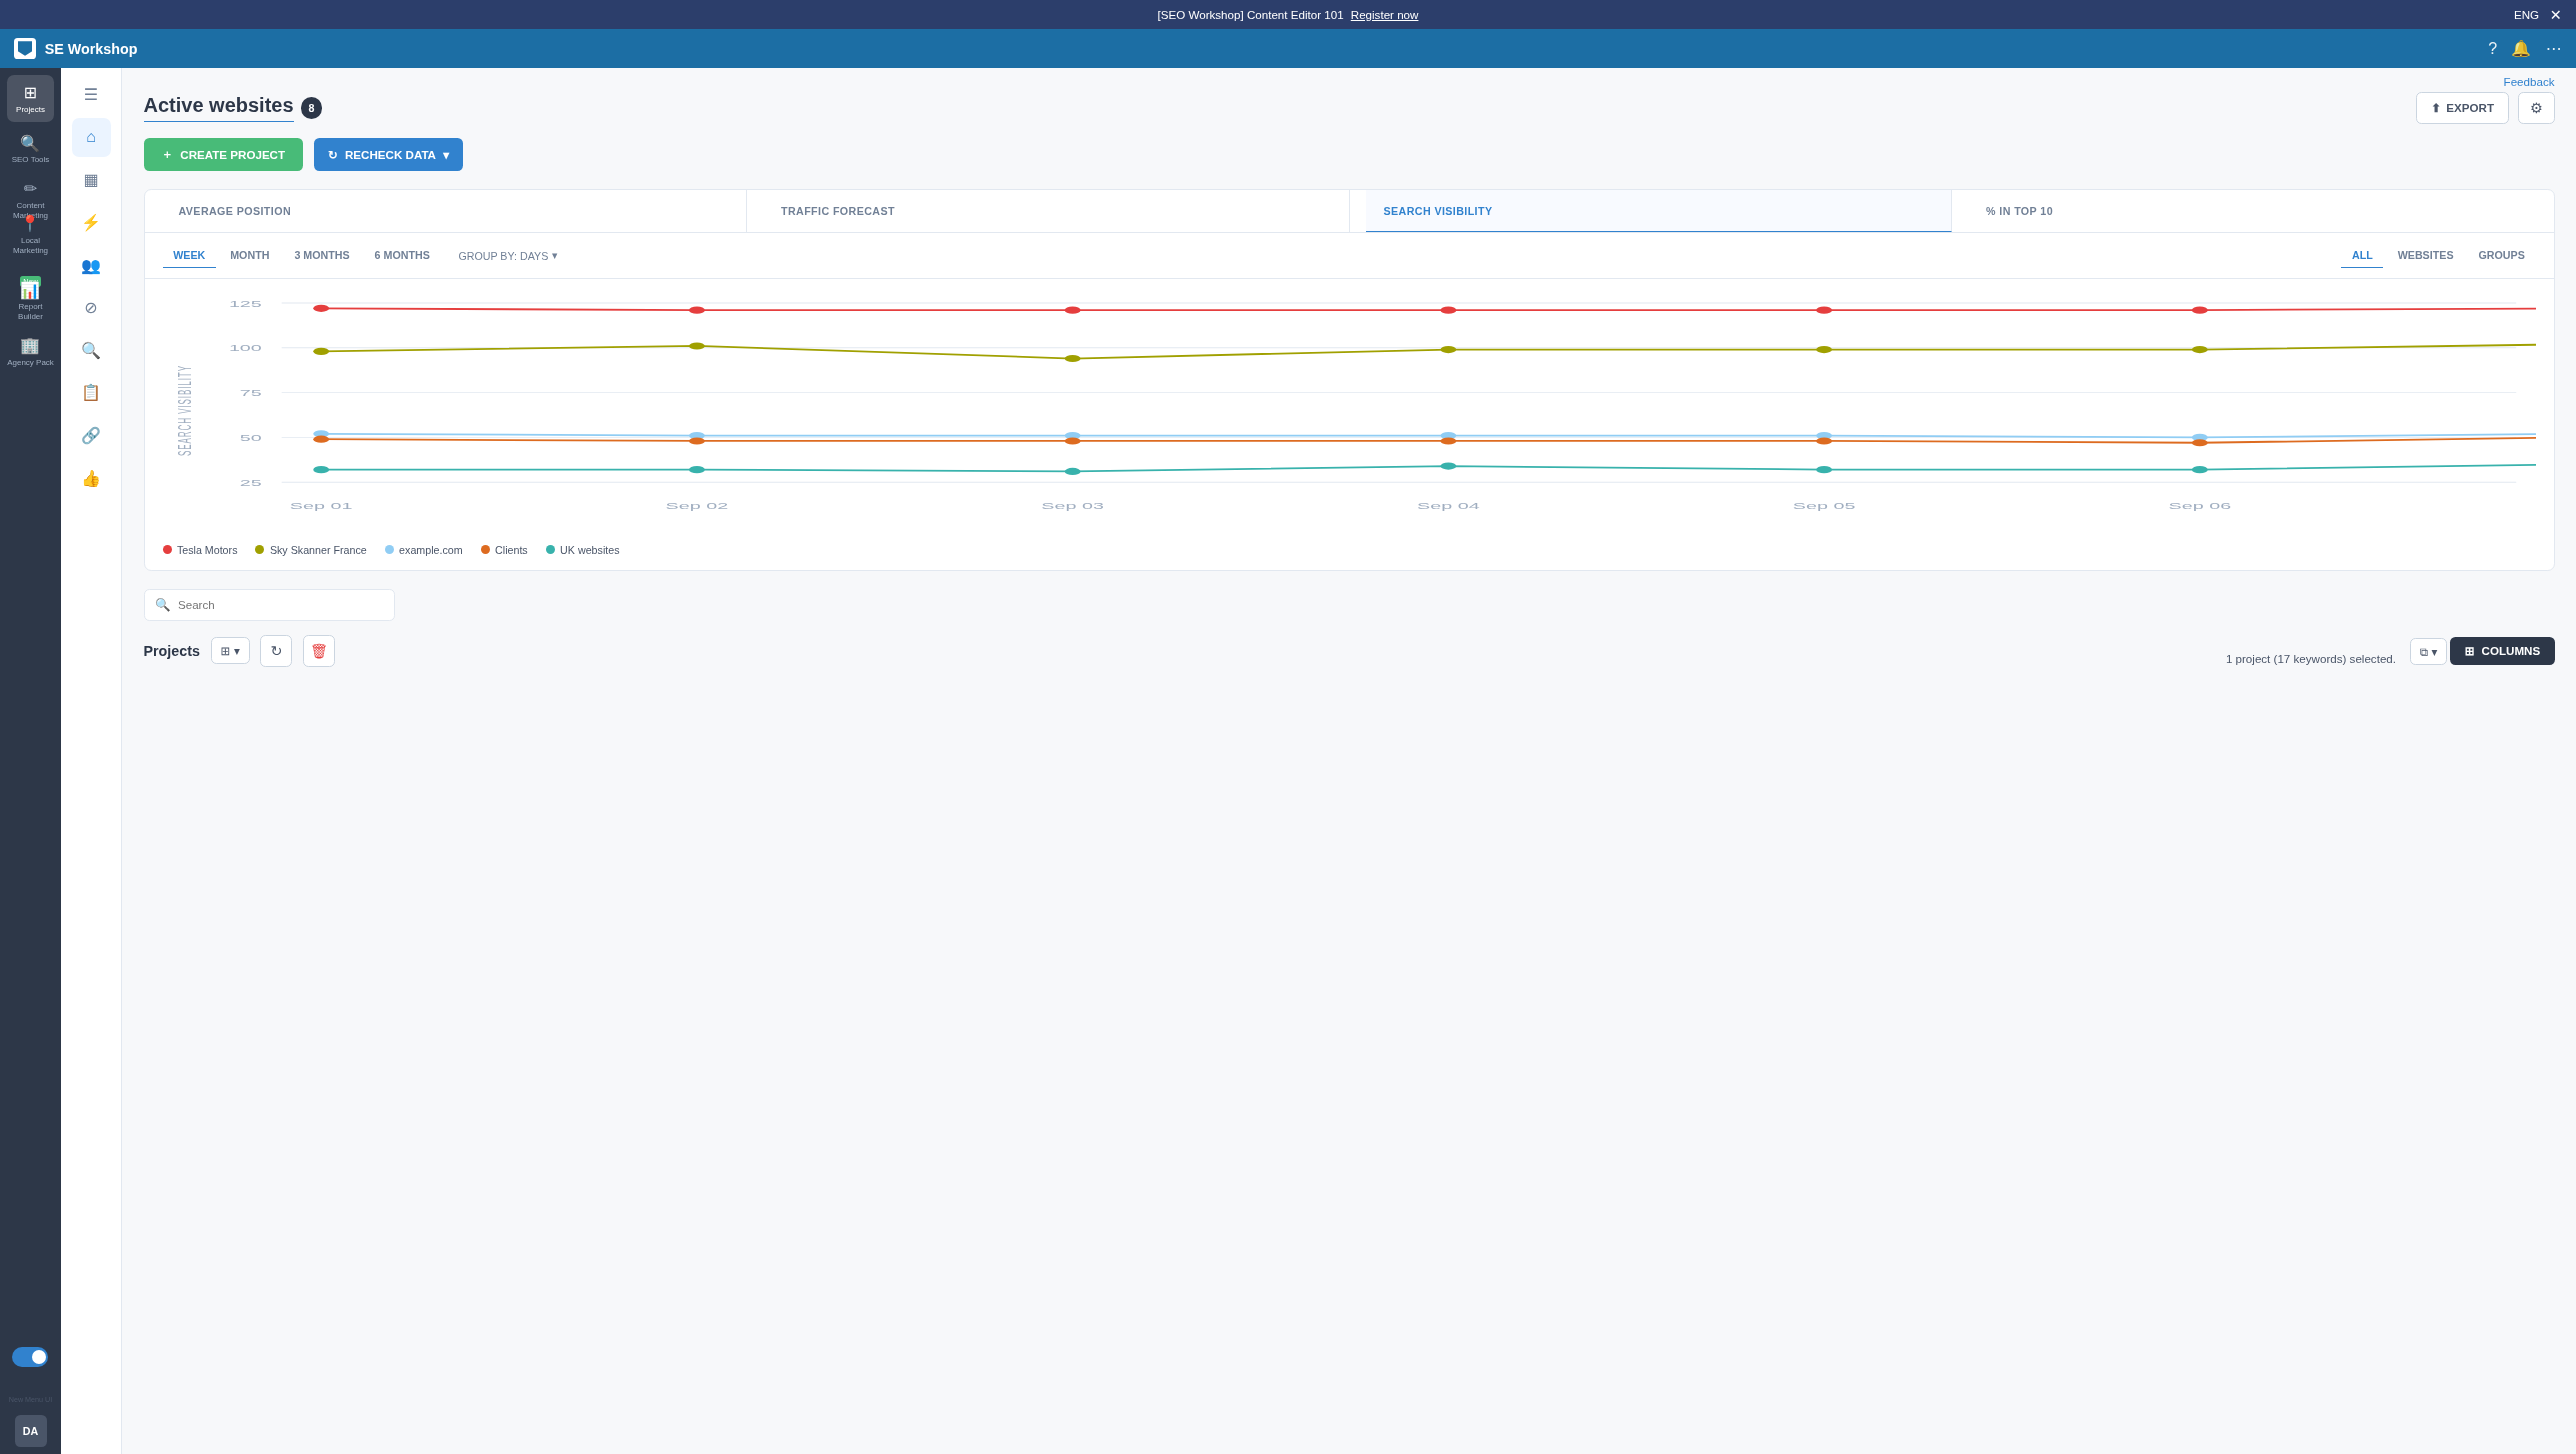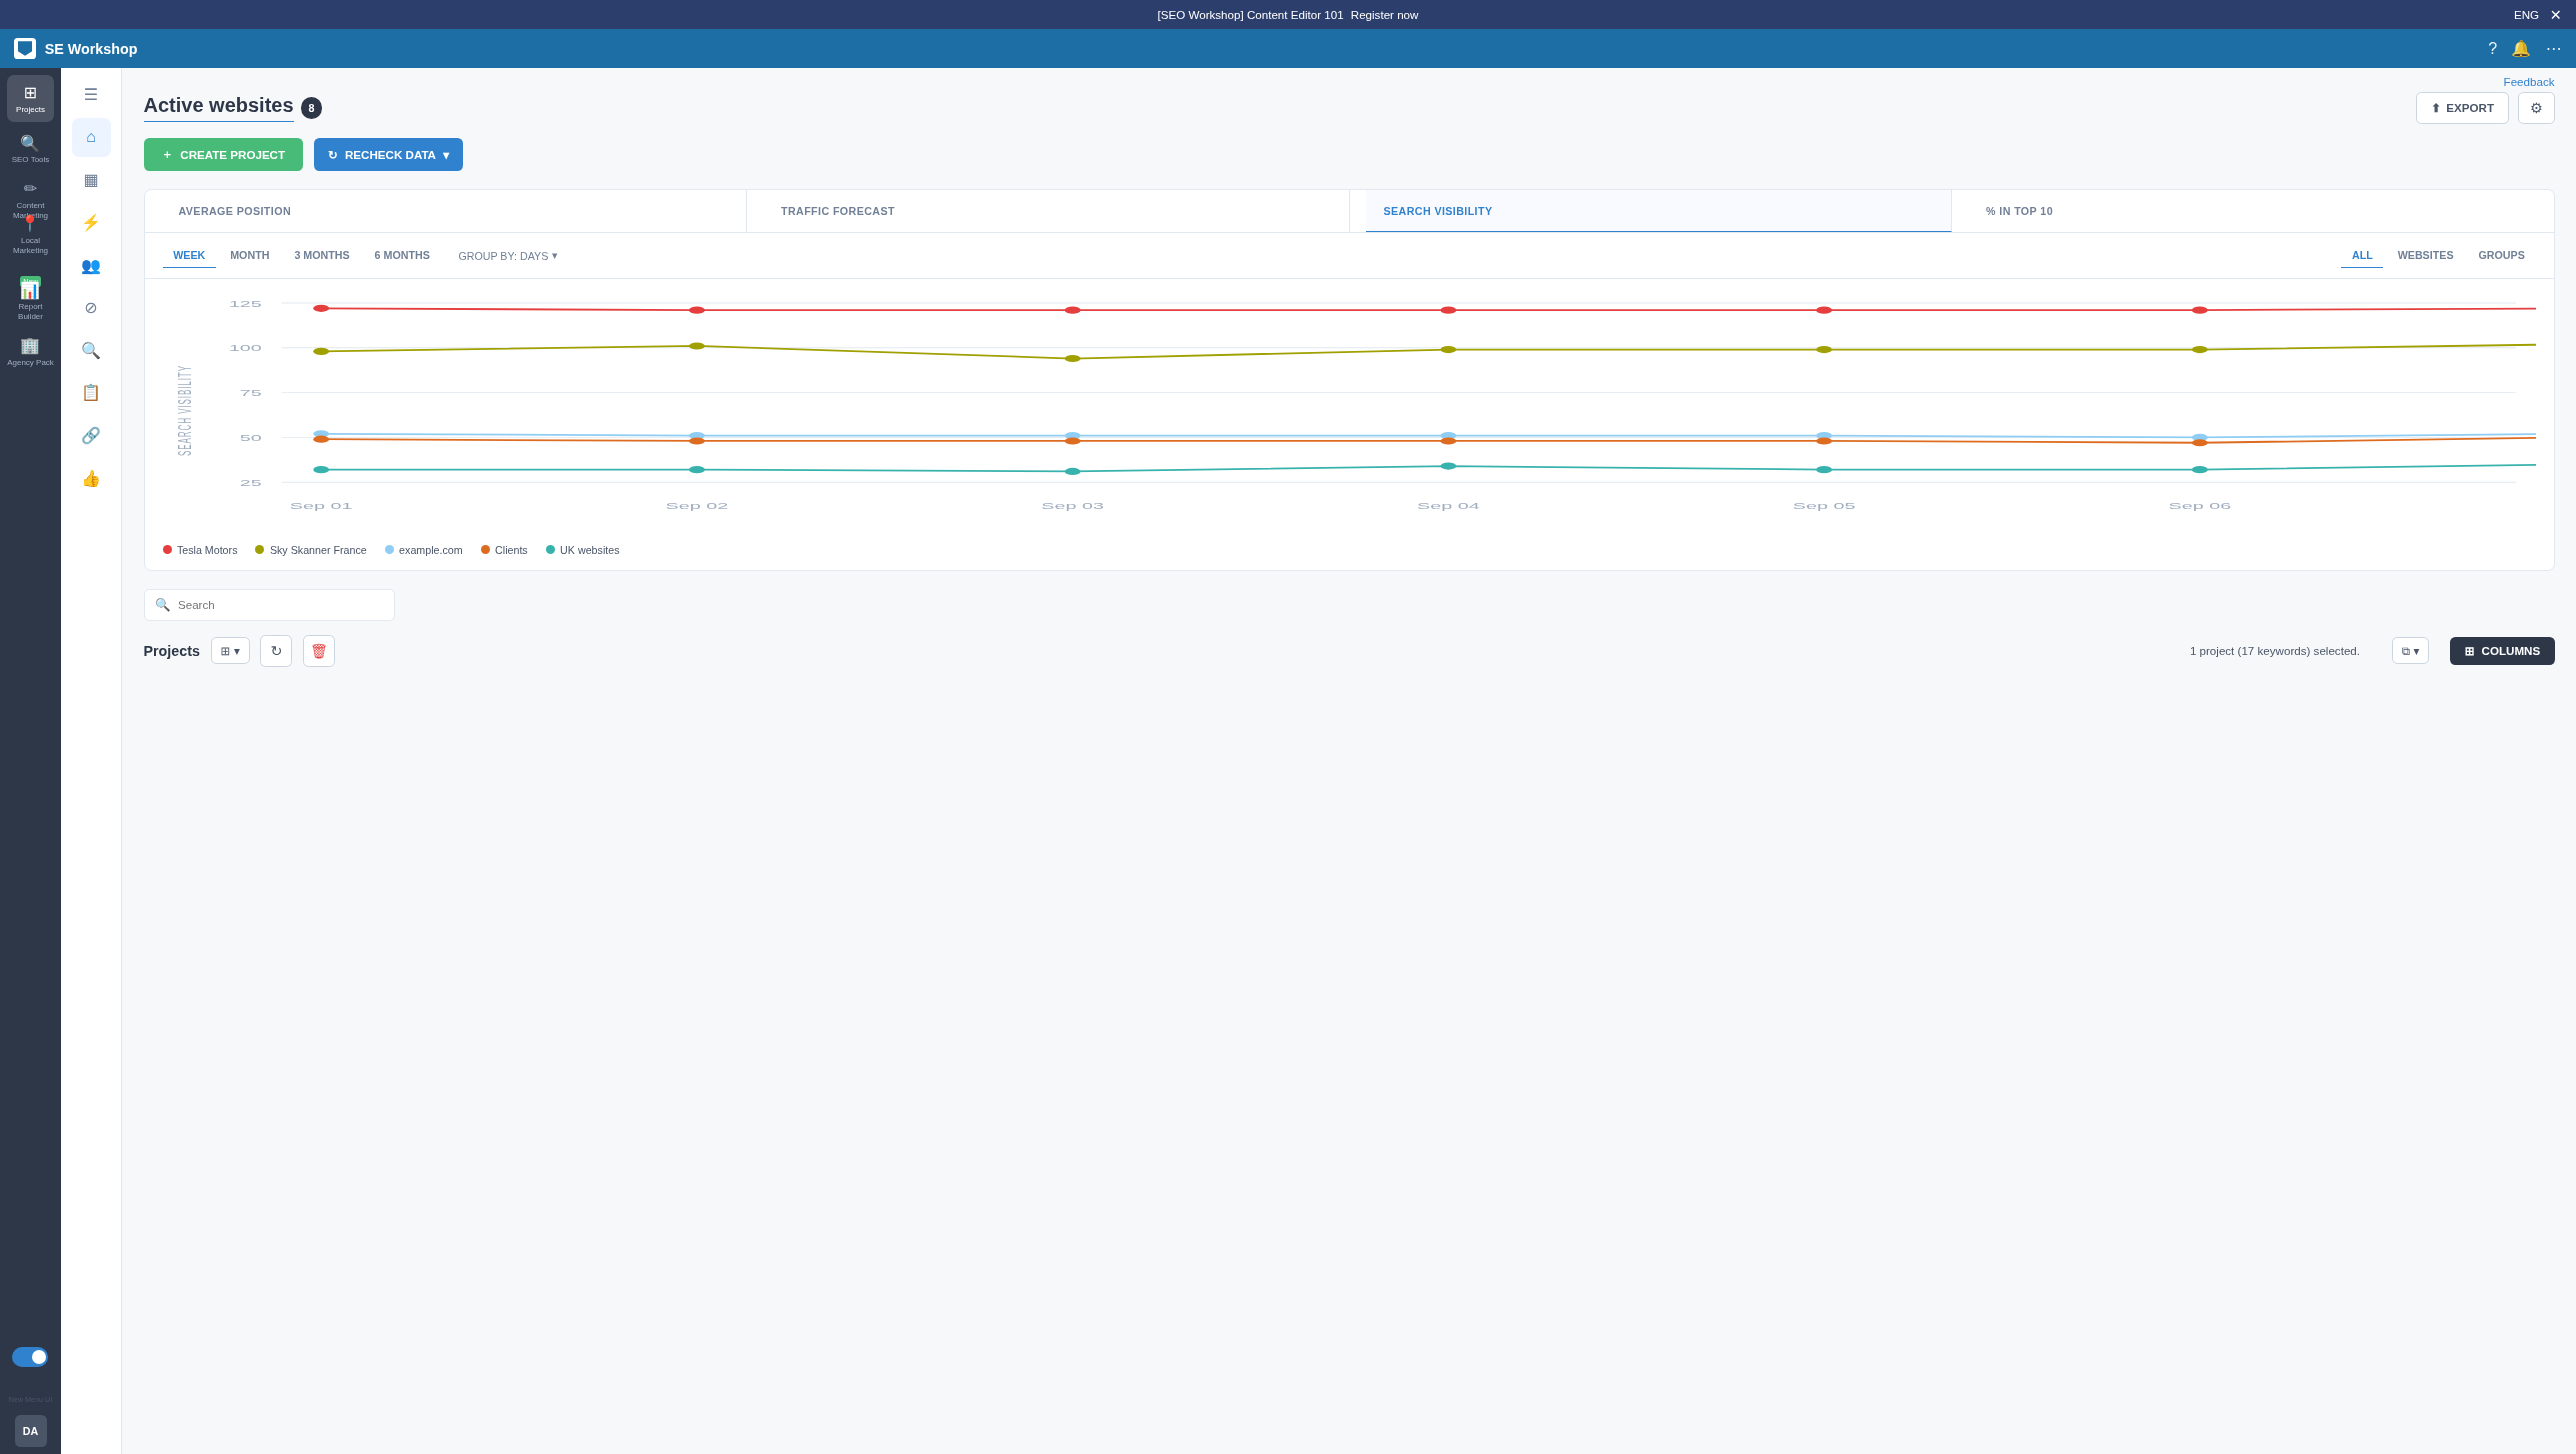"Register now" .top-banner .register-link { text-decoration: none -> underline }
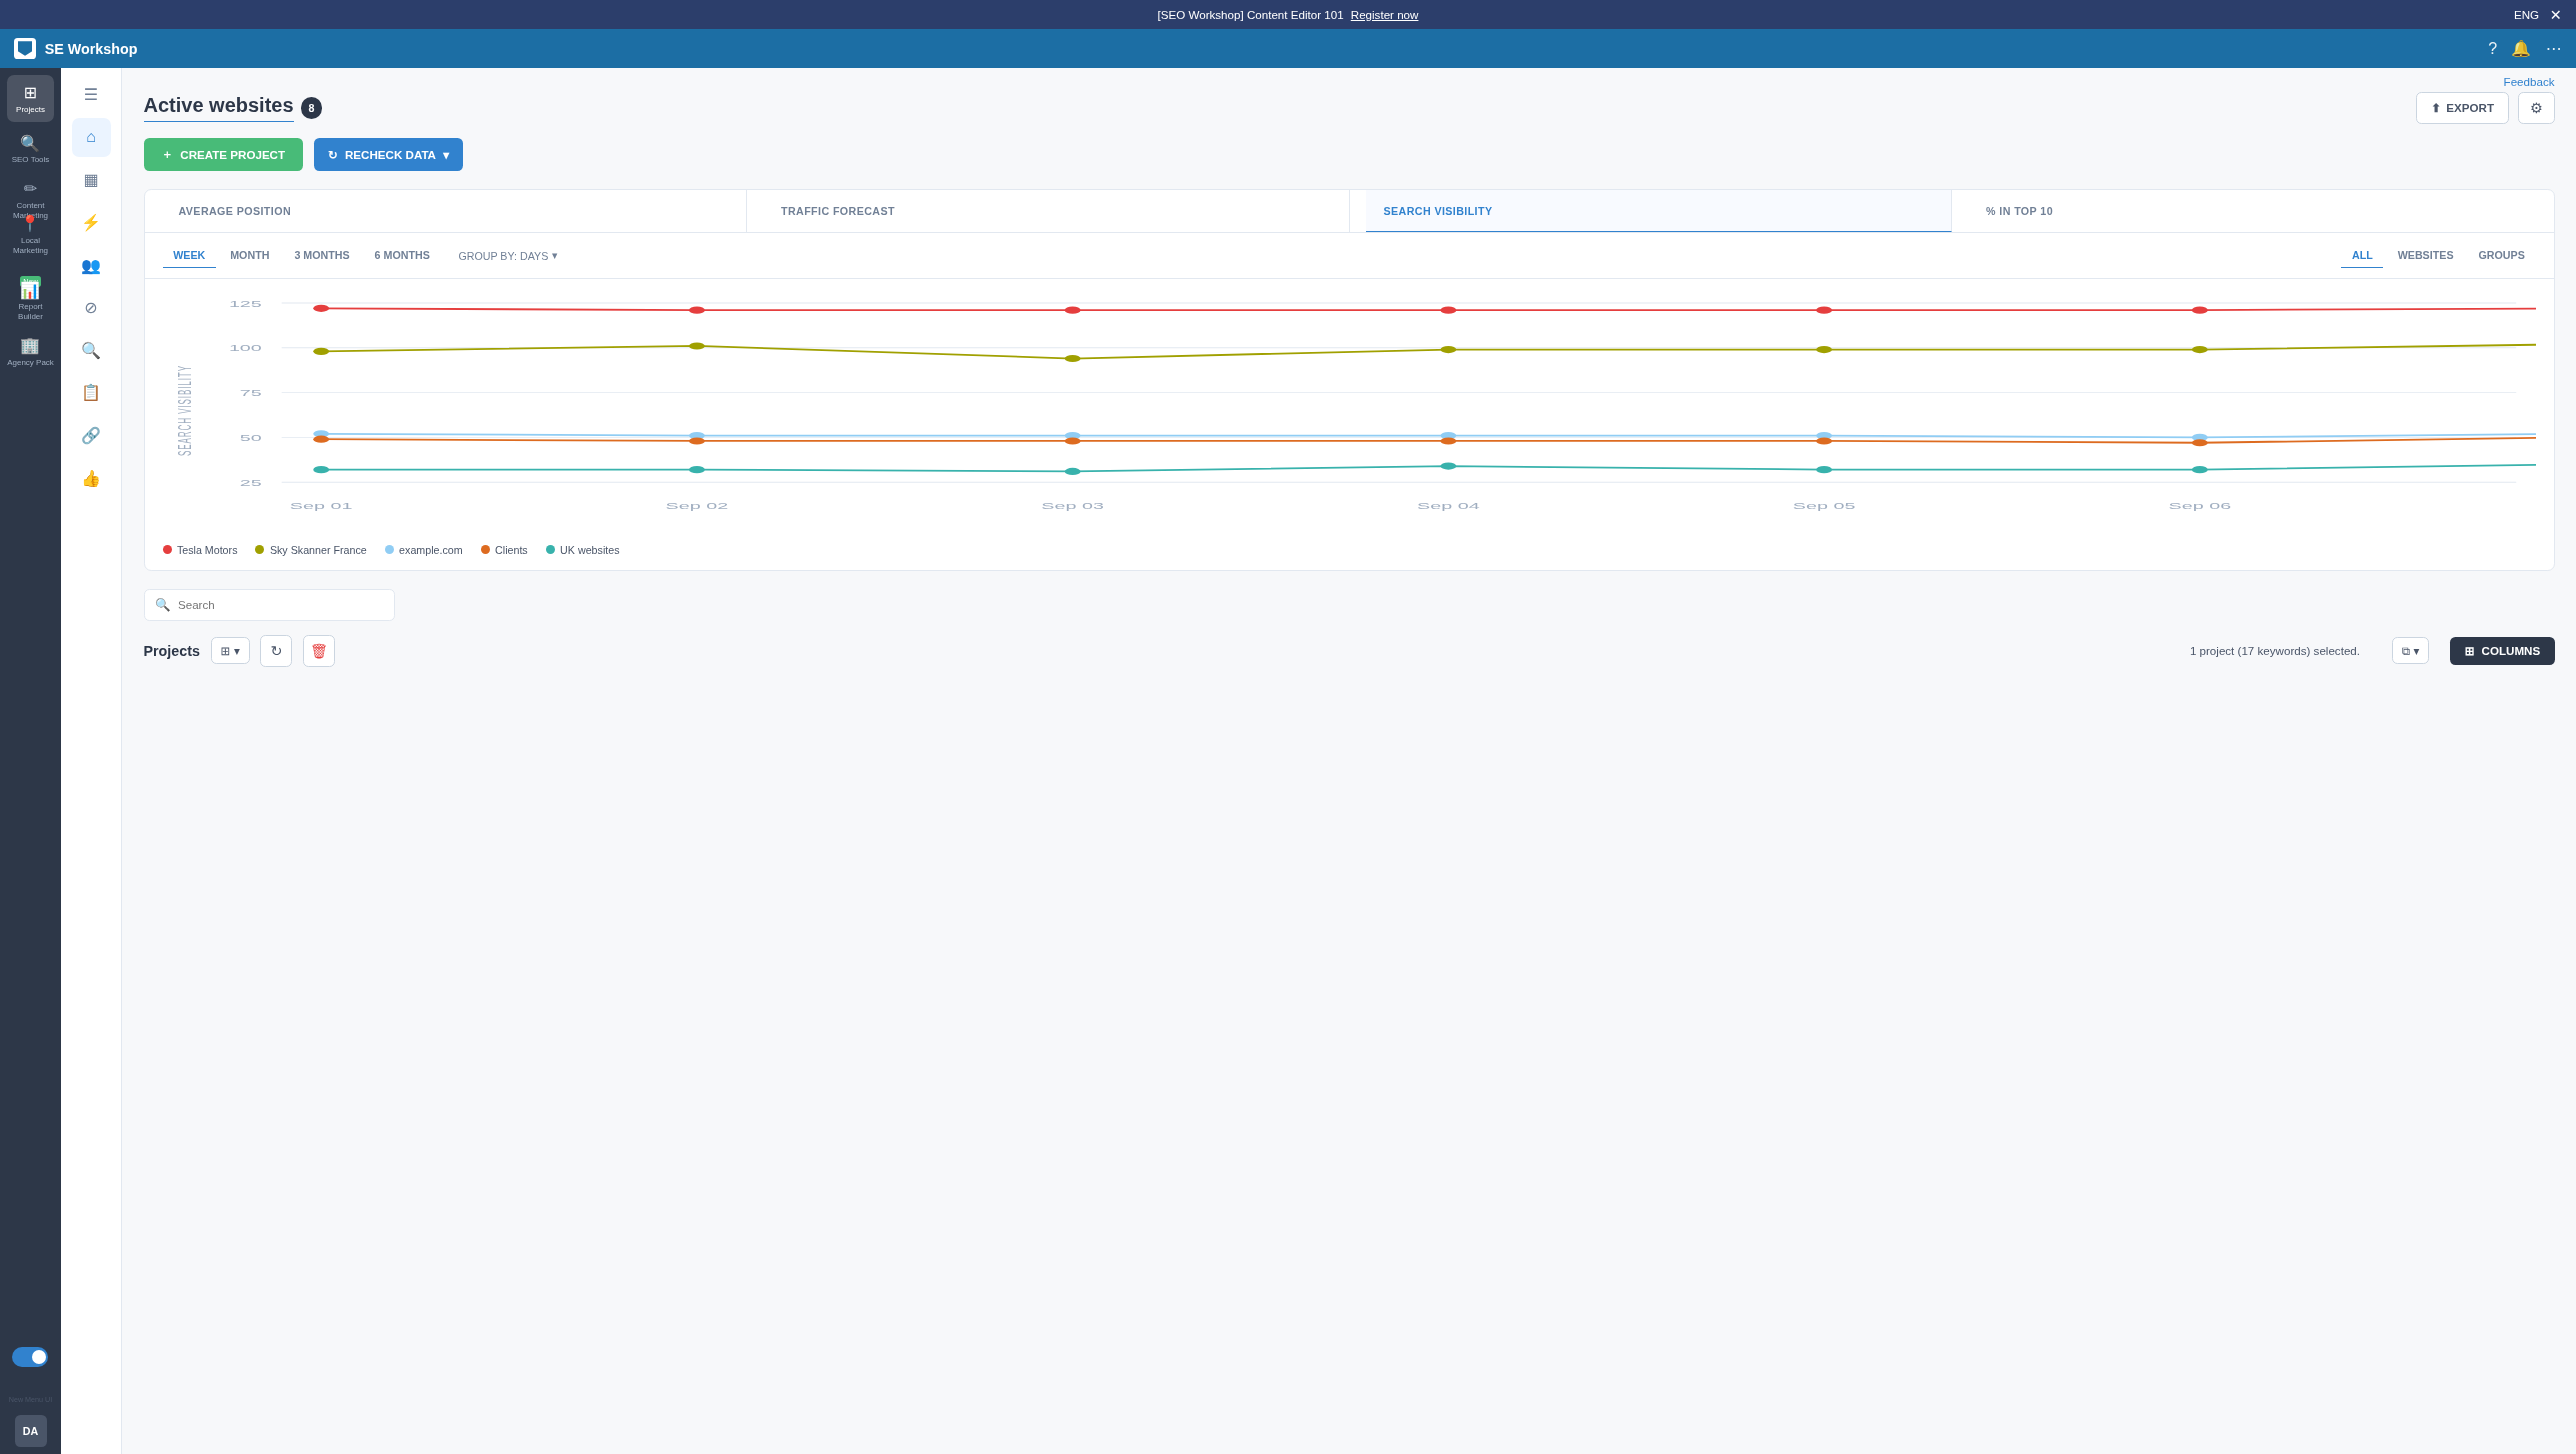"1 project (17 keywords) selected." .table-actions { align-items: center -> flex-end; gap: 21px -> 3px }
